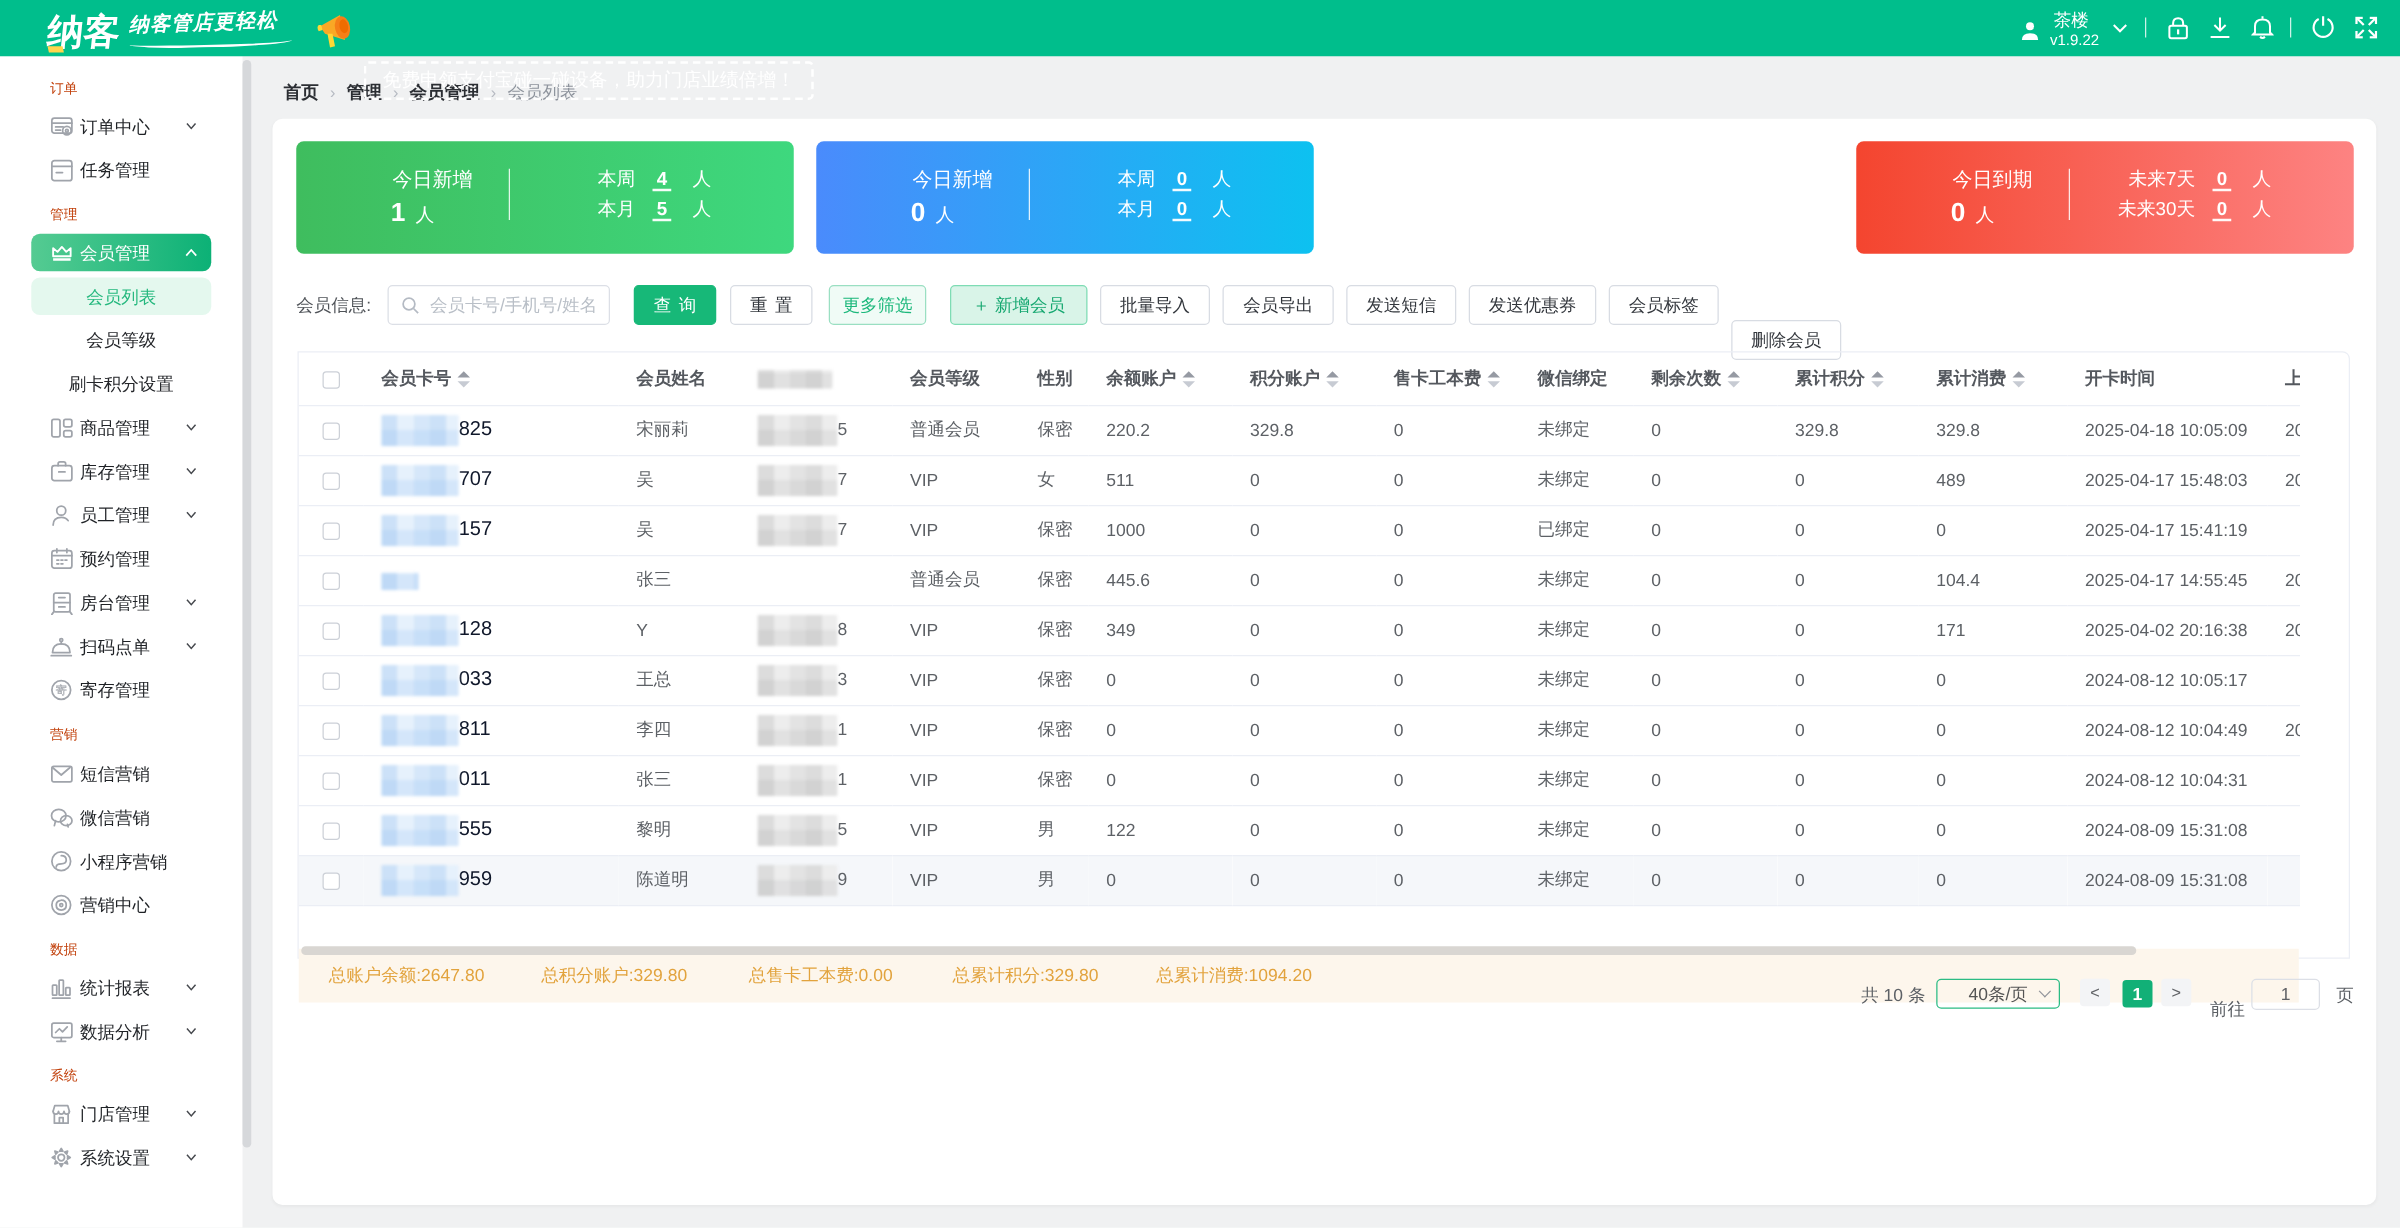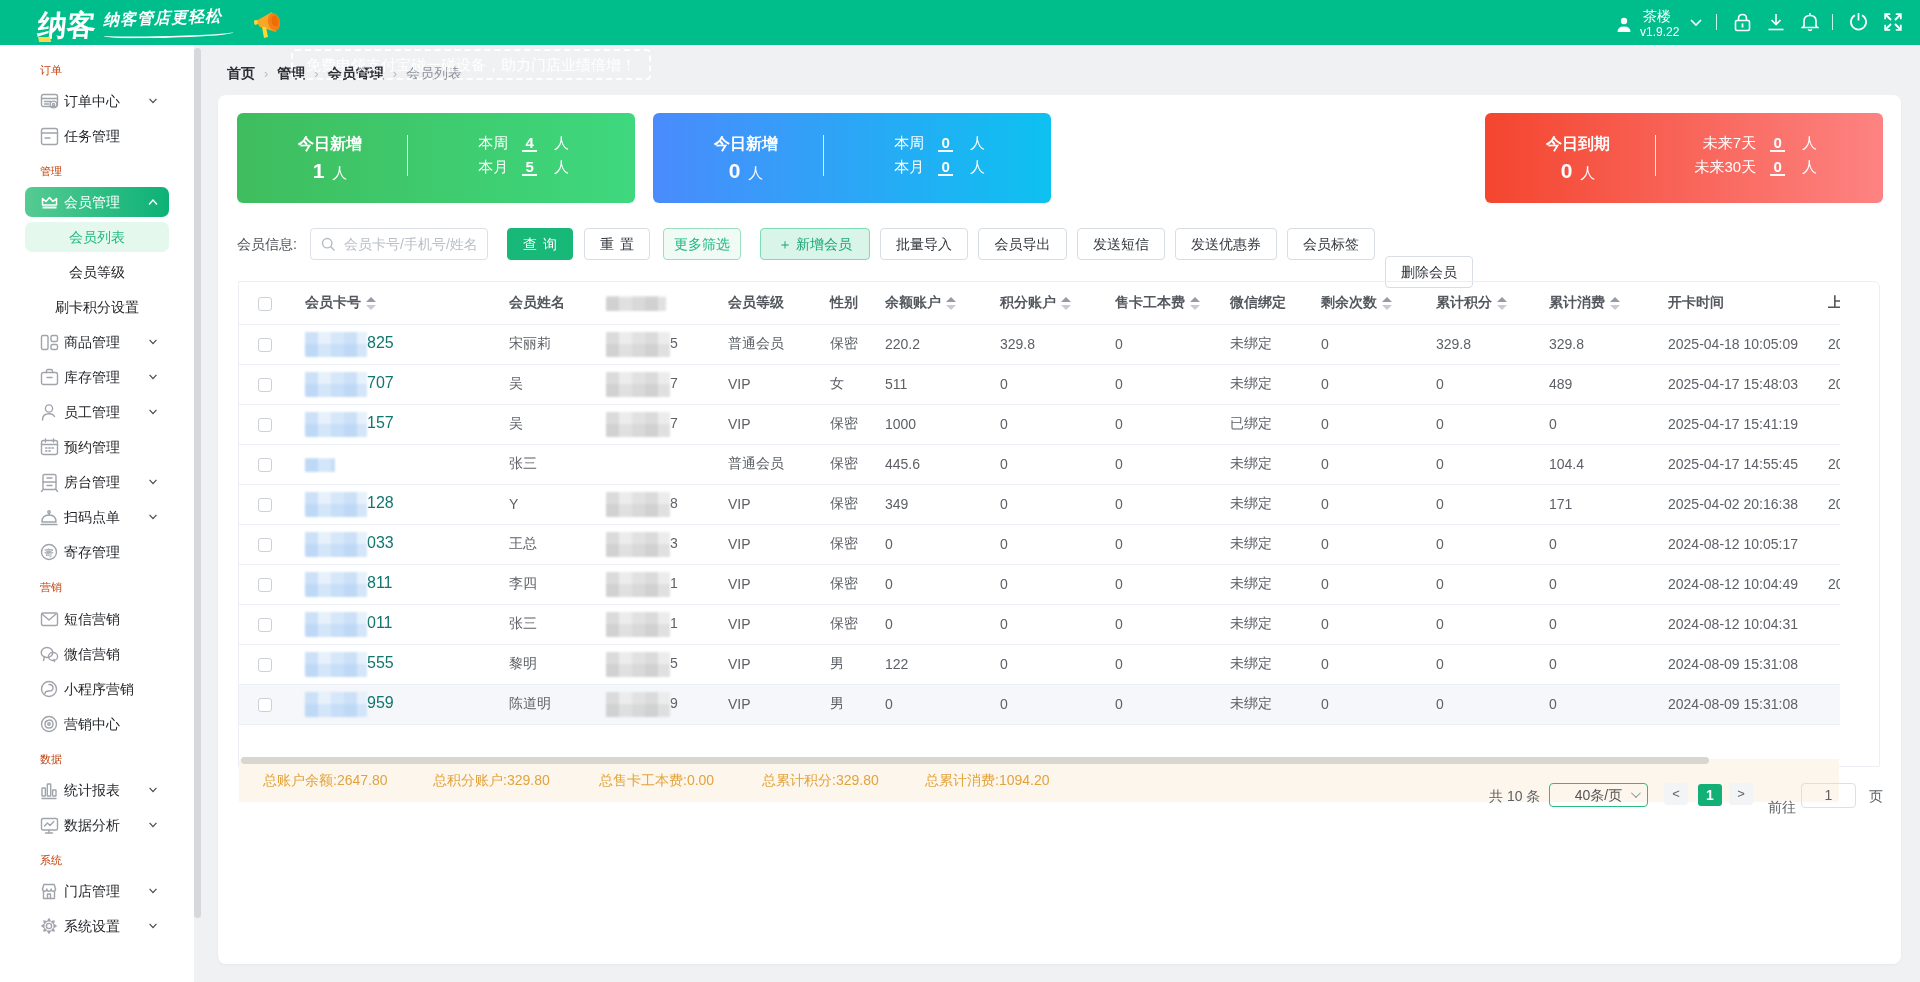"今日新增" .card .lab { font-weight: bold -> normal; left: 0 -> 16px }
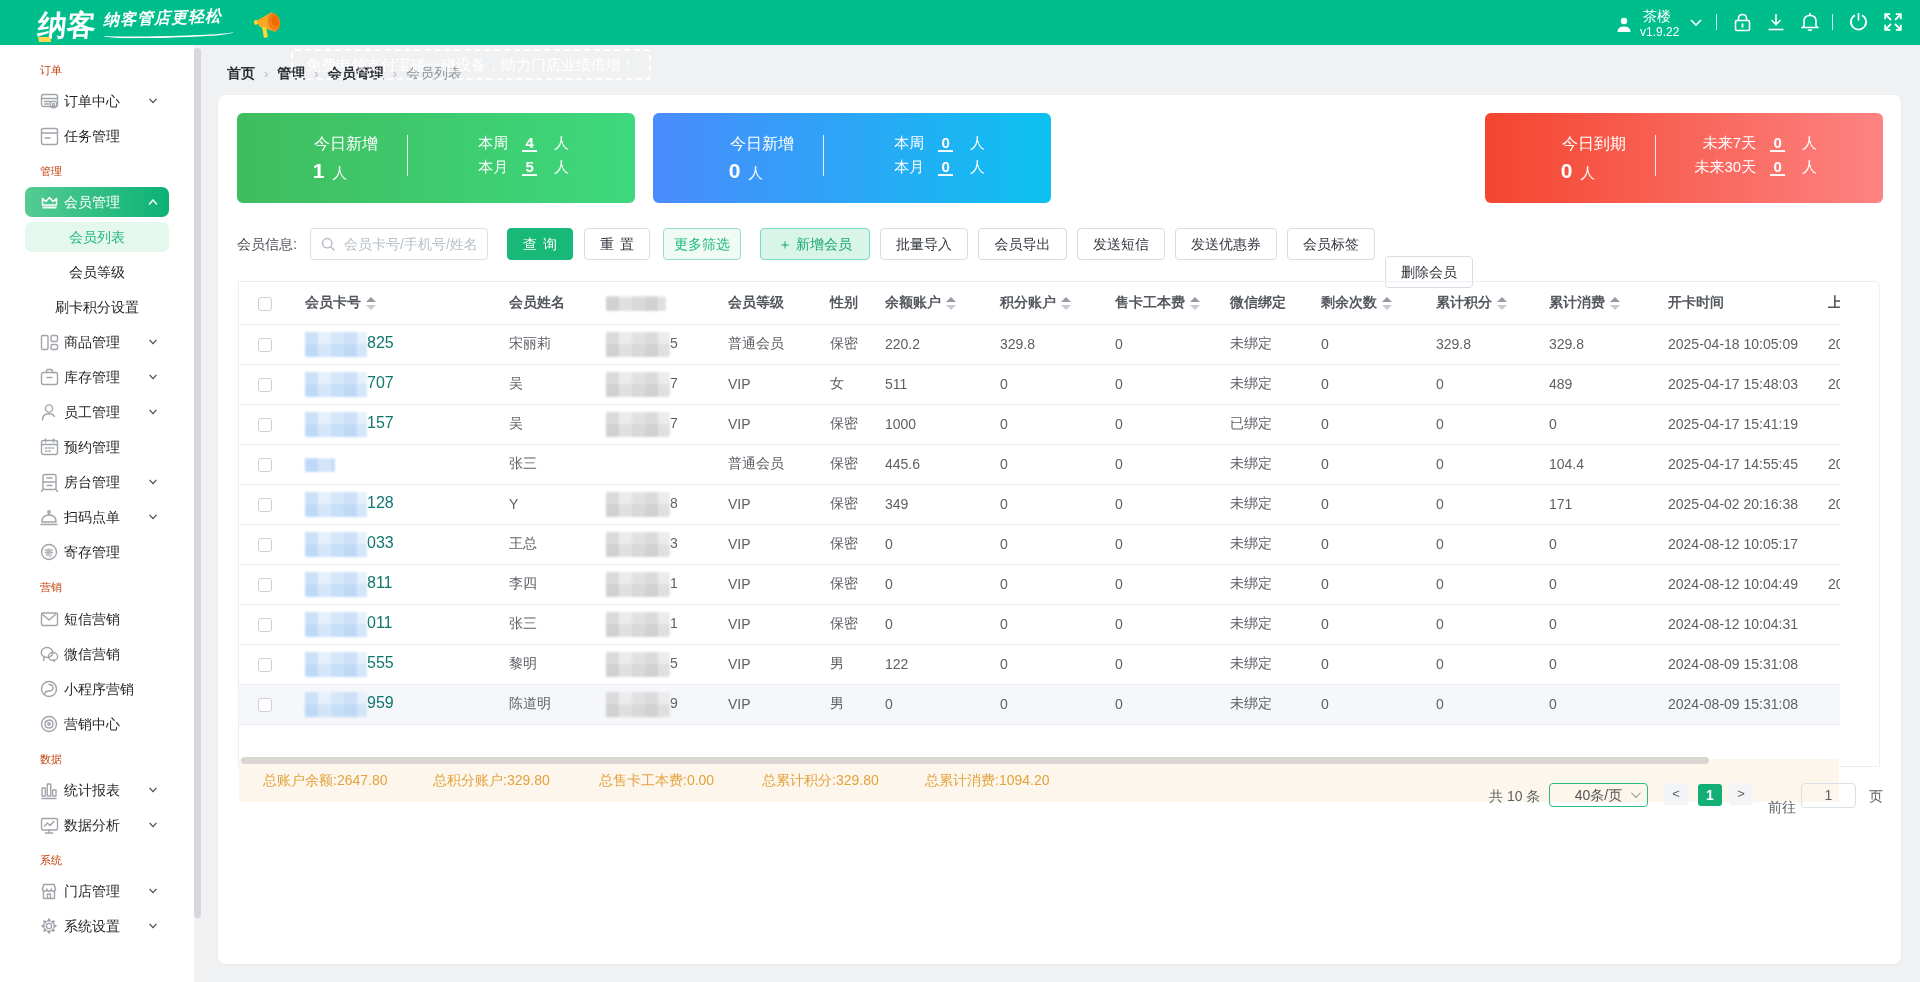"825" .lnk { color: #0f766e -> #0f172a }
